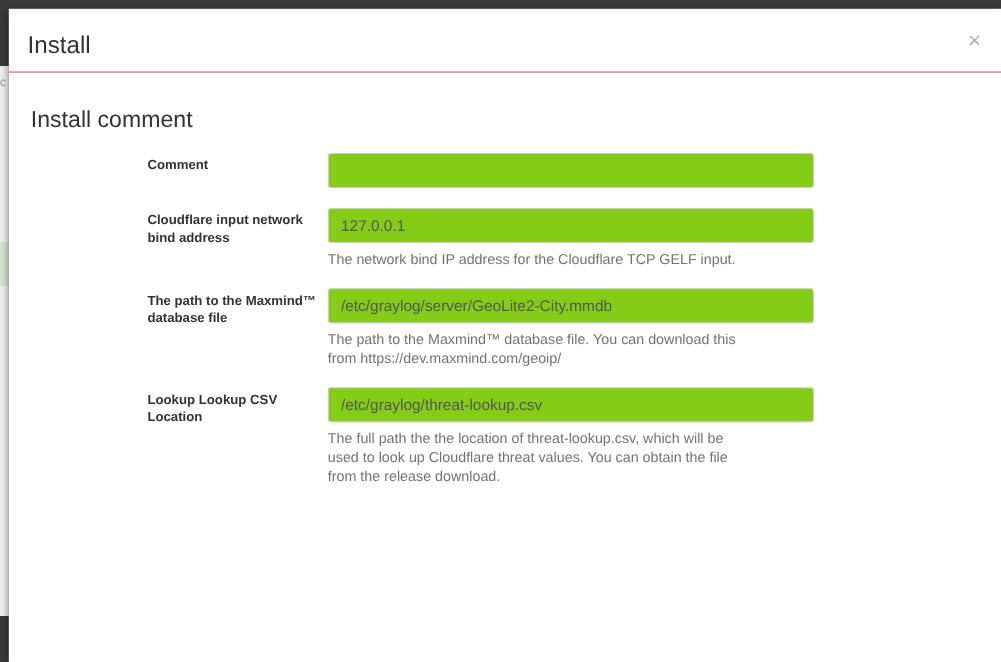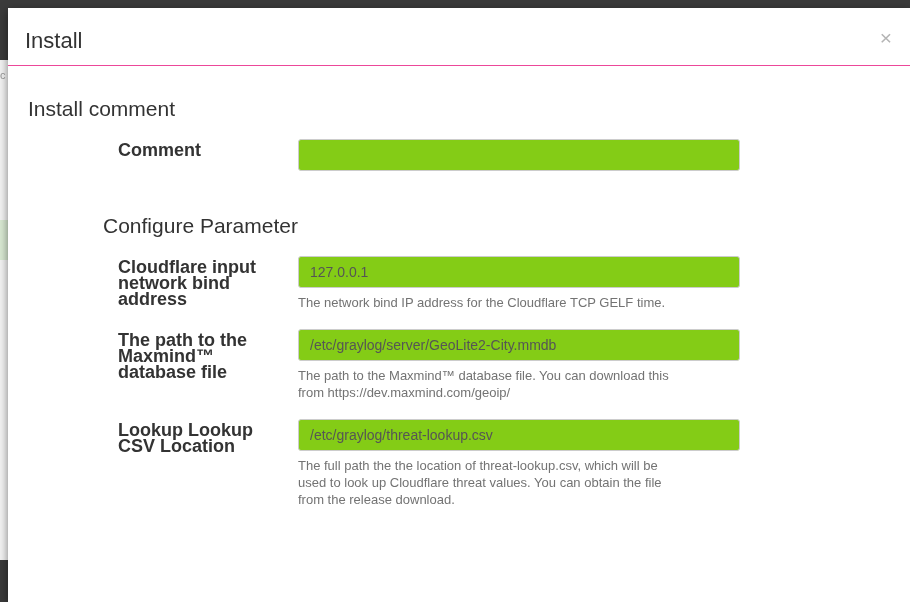"Comment" .form-label { font-size: 18px -> 12px; left: 110px -> 126px }
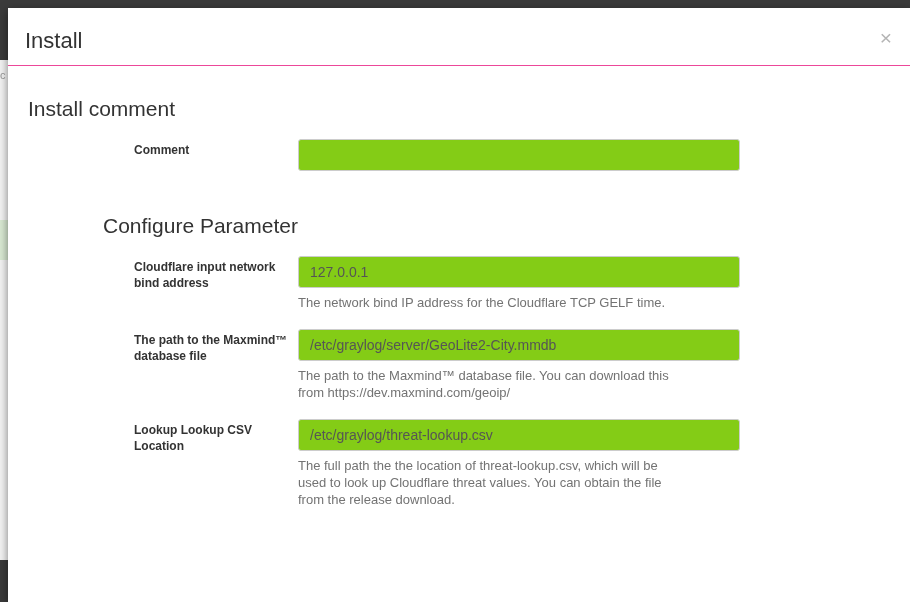"Configure Parameter" h3.section-title { html: <h3>Configure Parameter</h3> -> none }
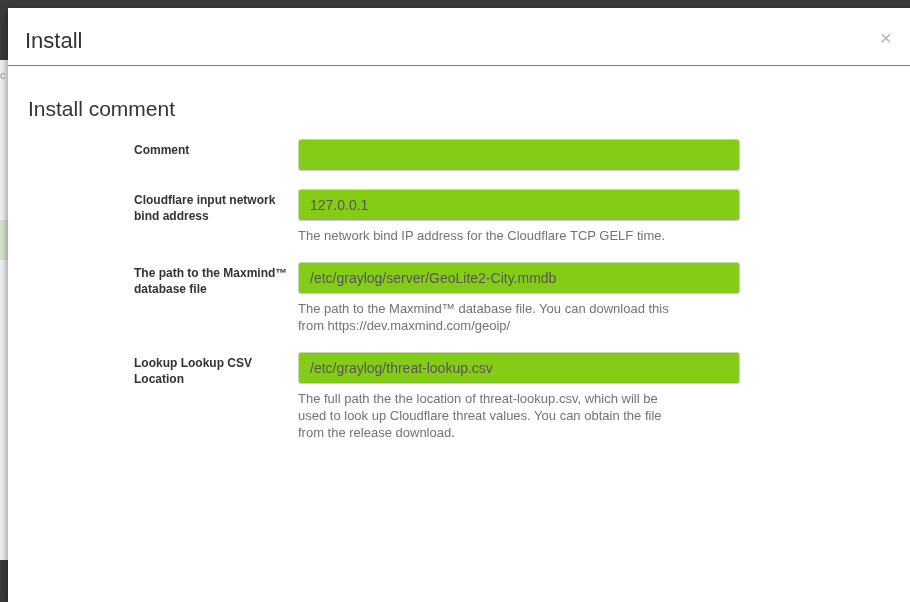"The network bind IP address" p.help-block { text: time -> input }
